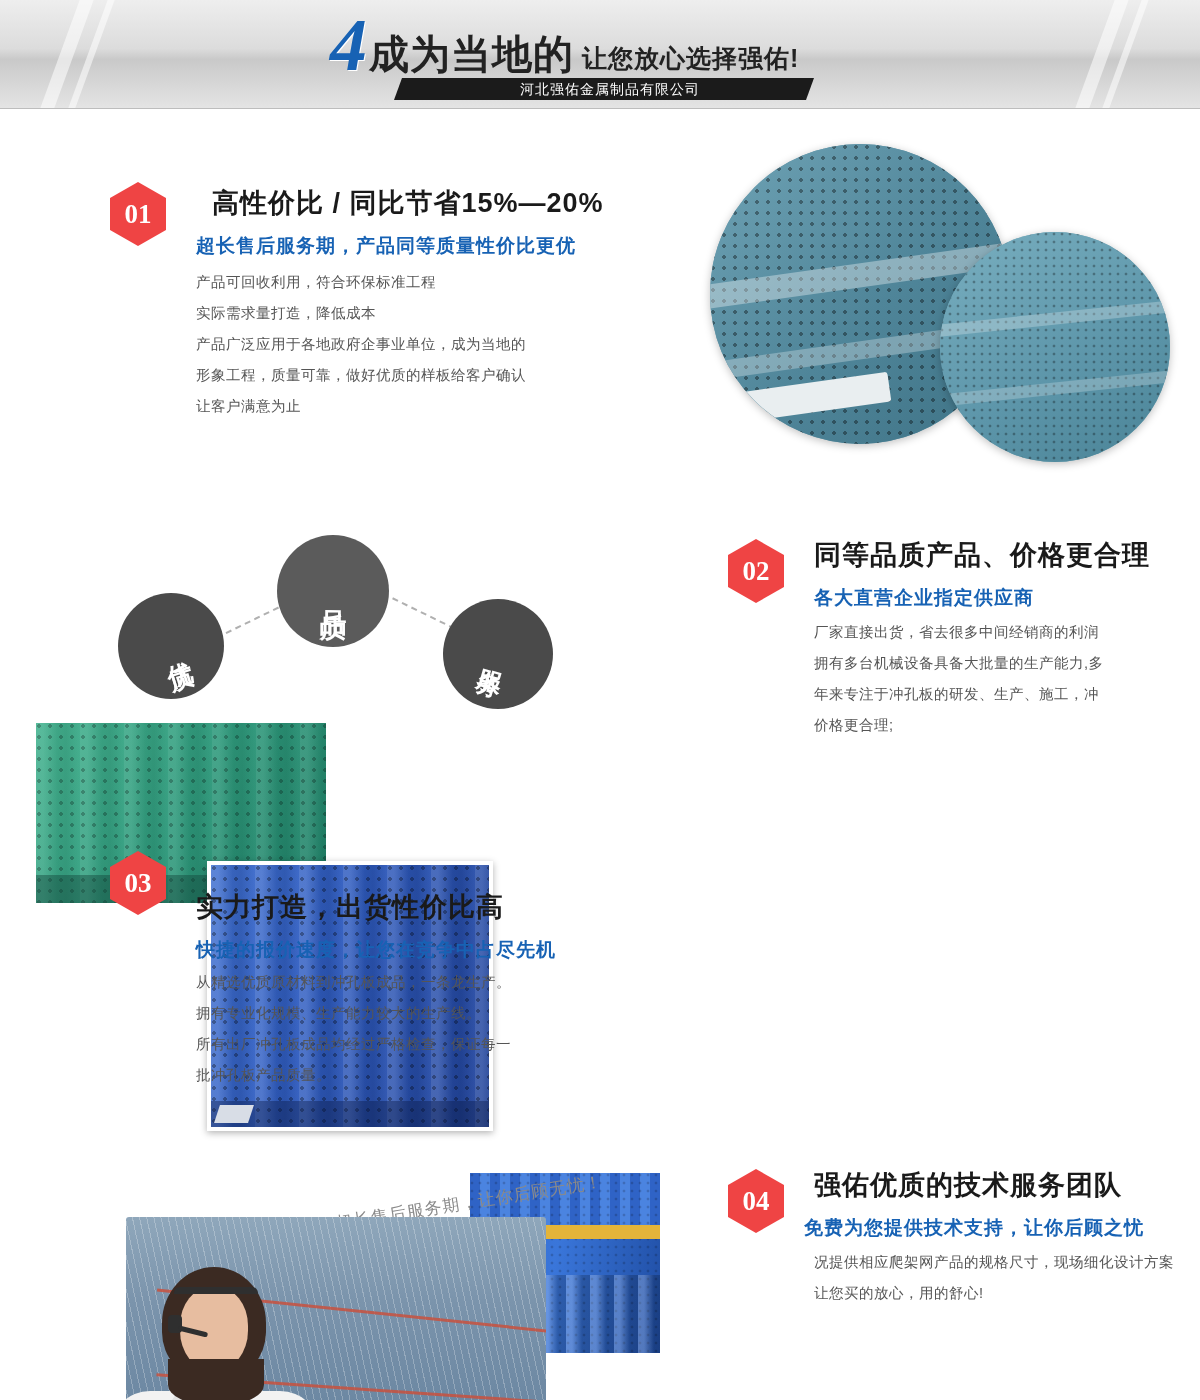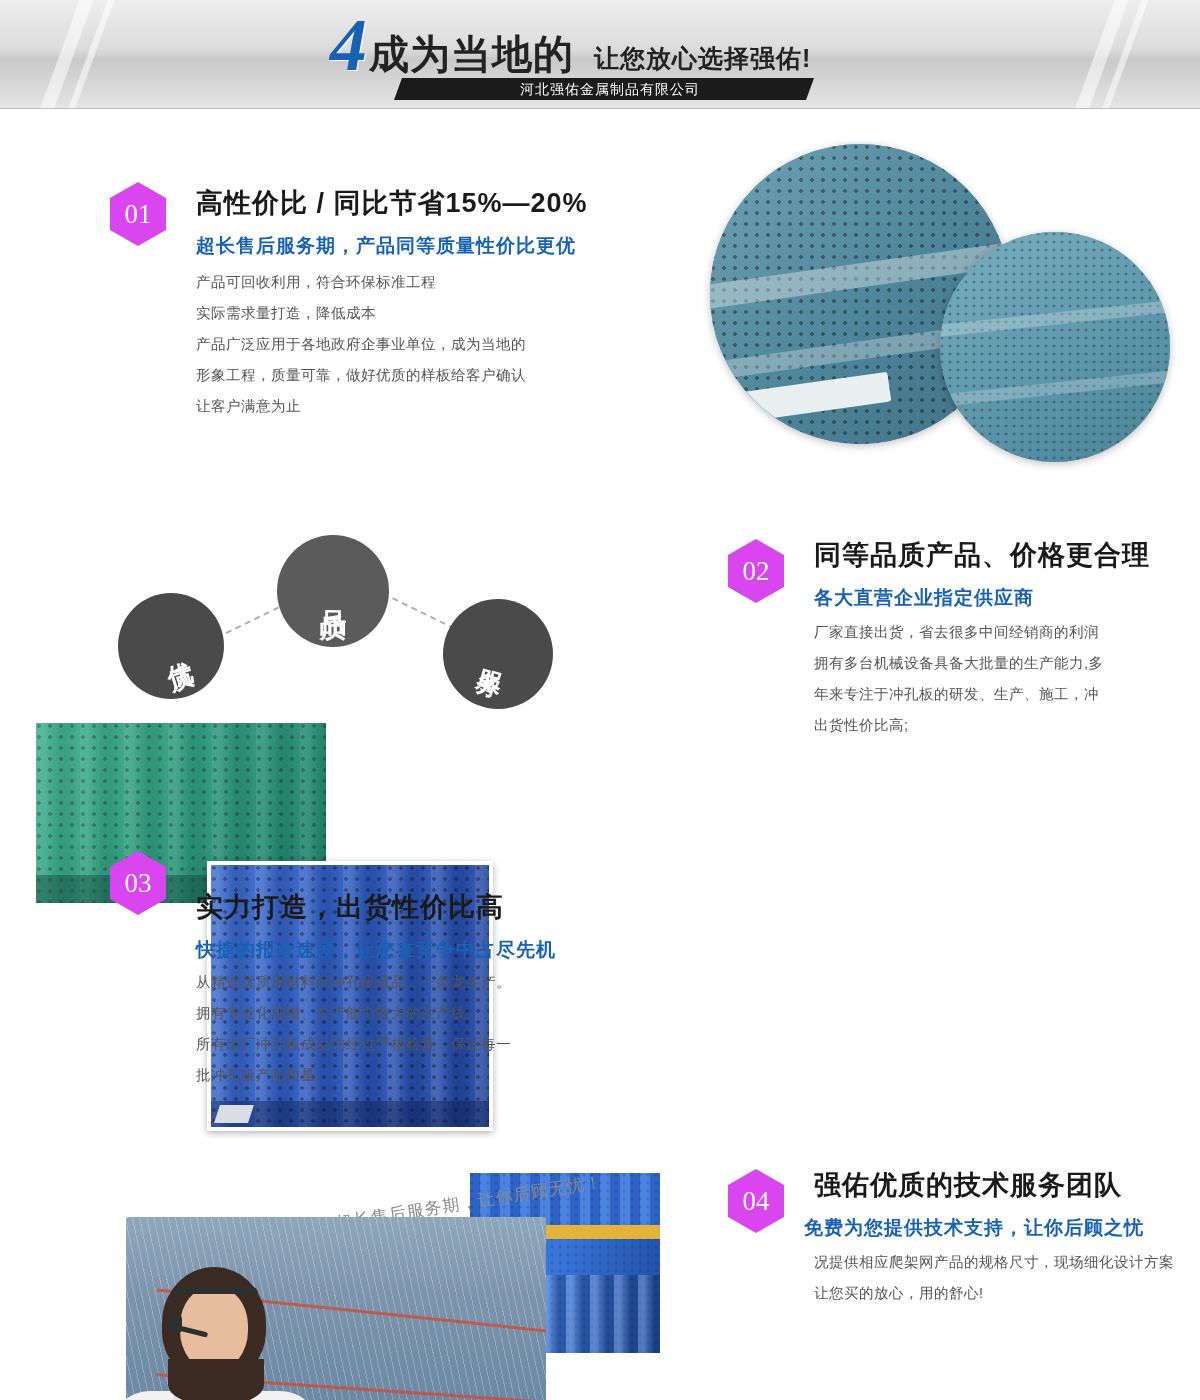"让您放心选择强佑!" .hdr-sub { margin-left: 20px -> 8px }
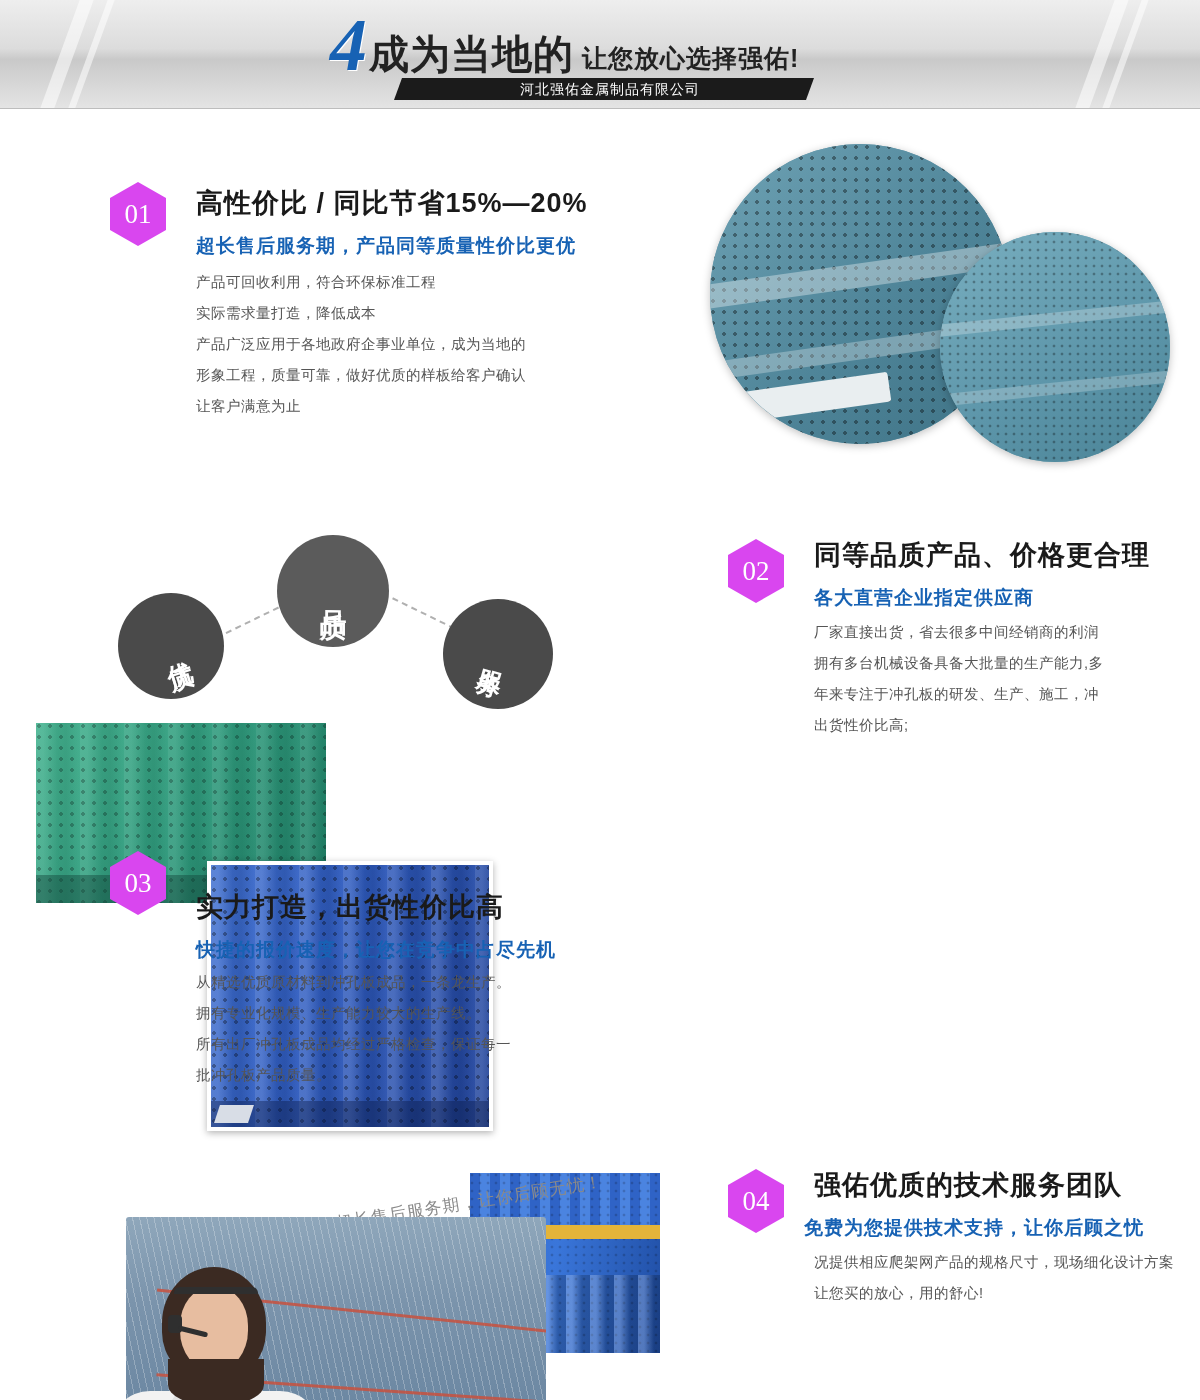"01" .badge { background: #d946ef -> #ef4444; font-weight: normal -> bold }
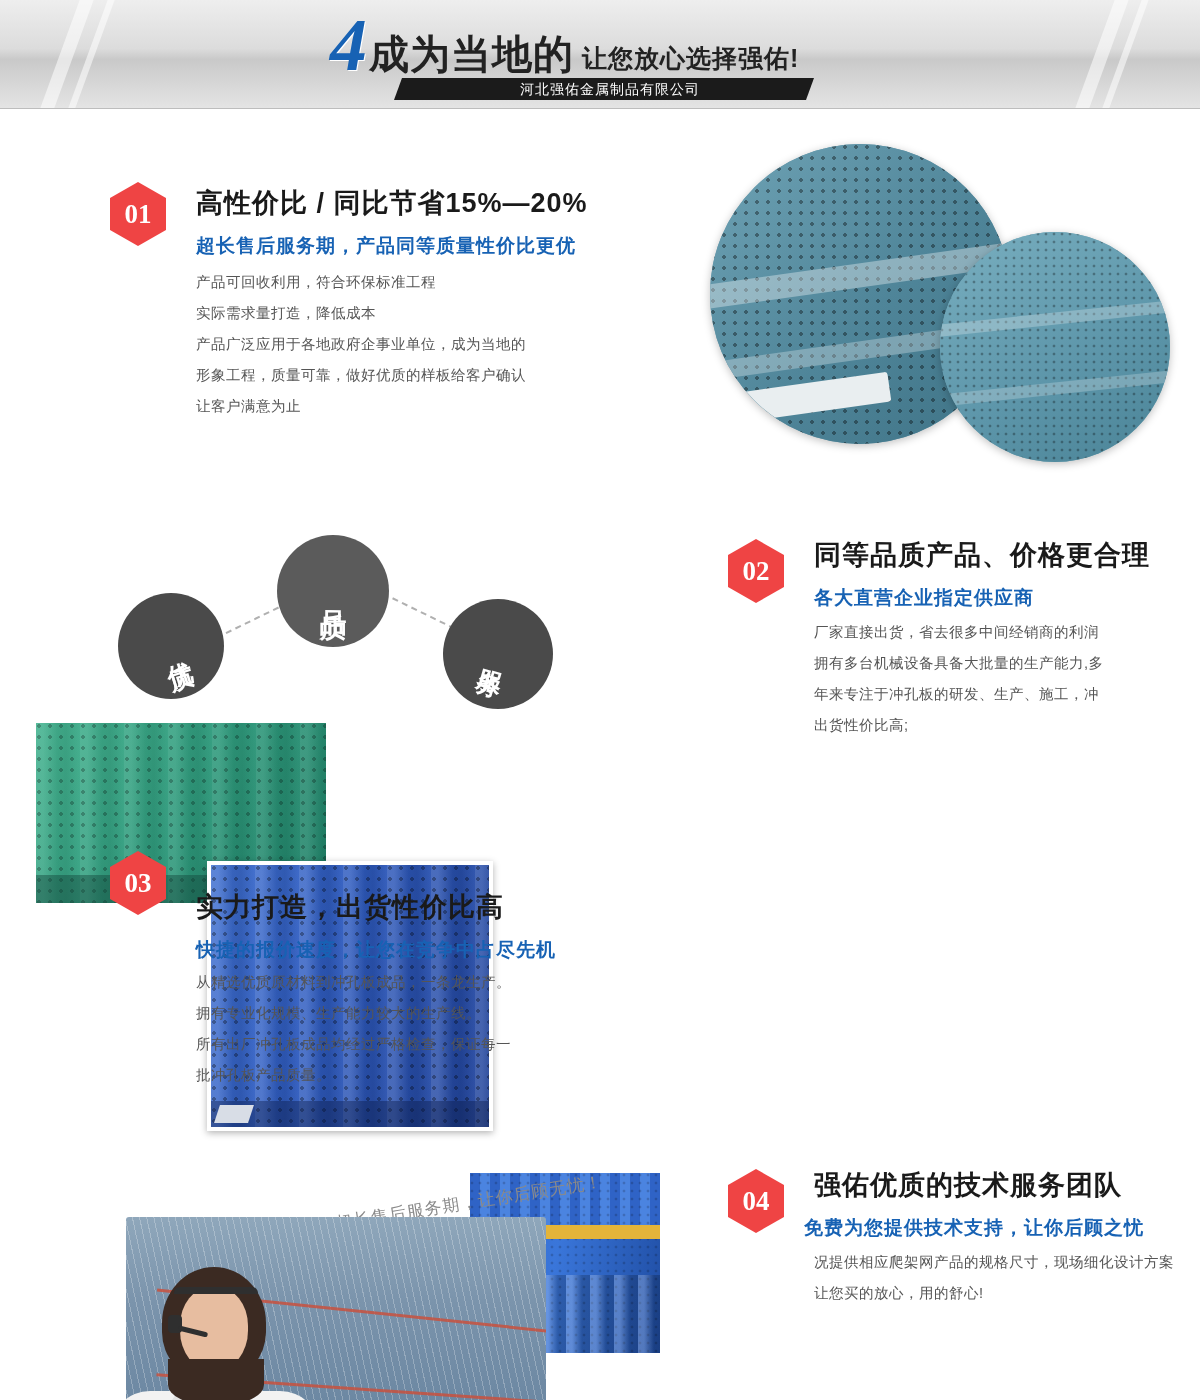"高性价比 / 同比节省15%—20%" div.abs { left: 196px -> 212px }
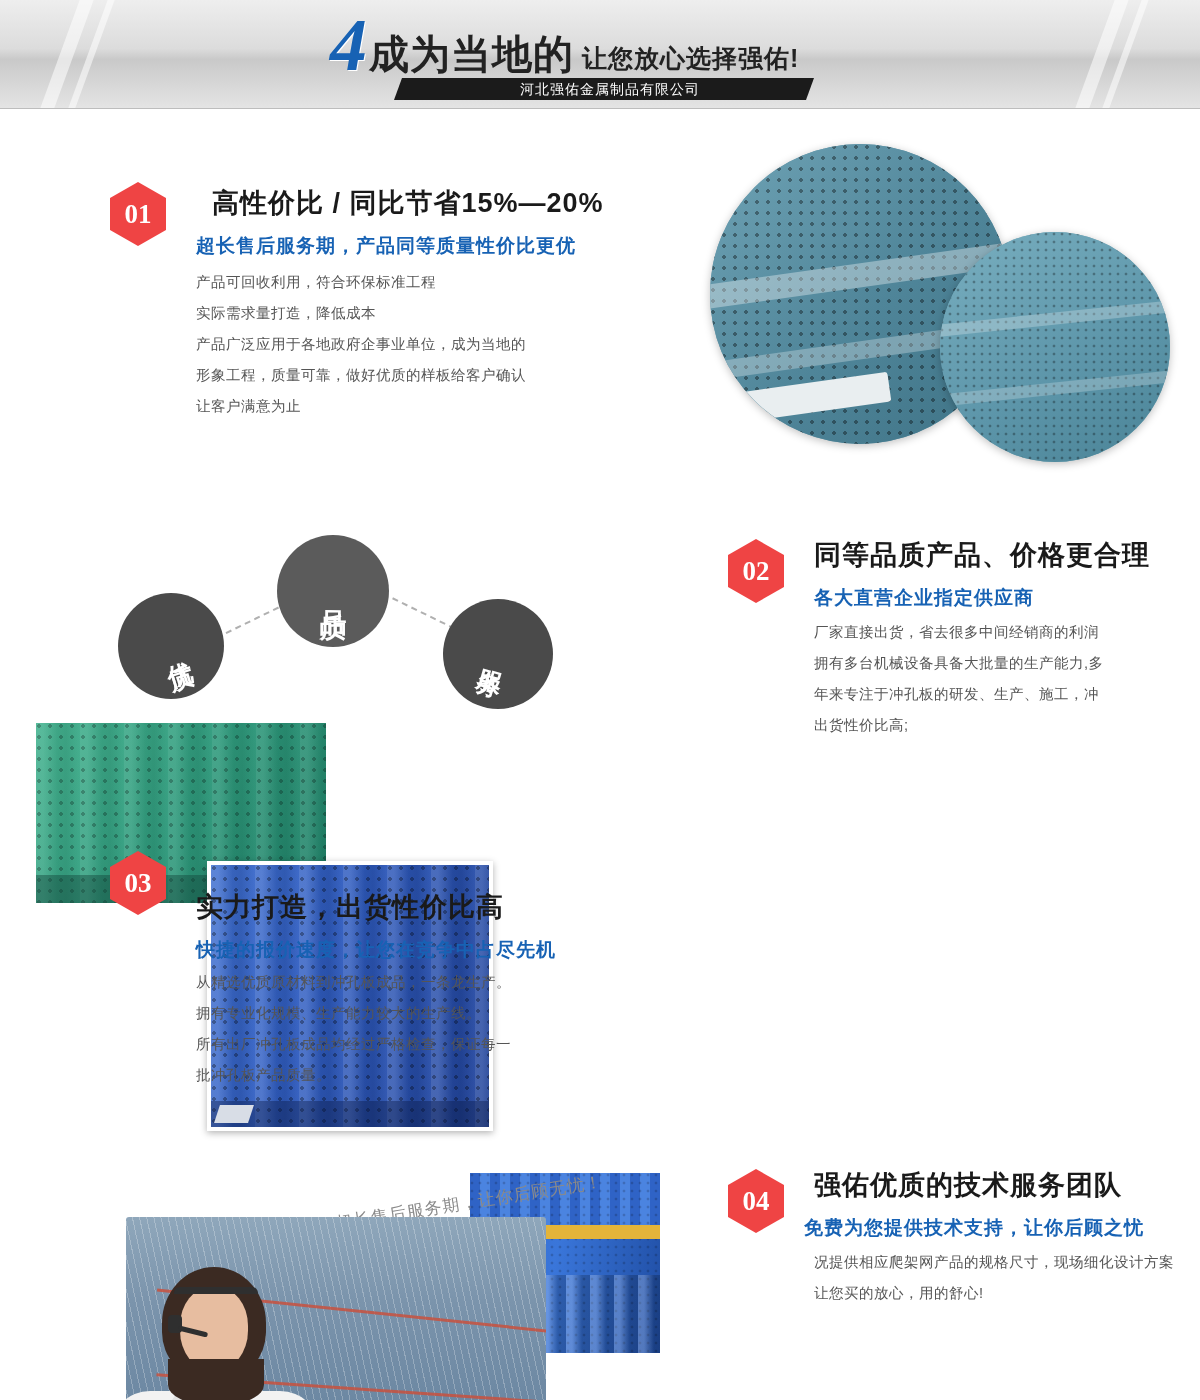"出货性价比高;" div { text: 出货性价比高 -> 价格更合理 }
